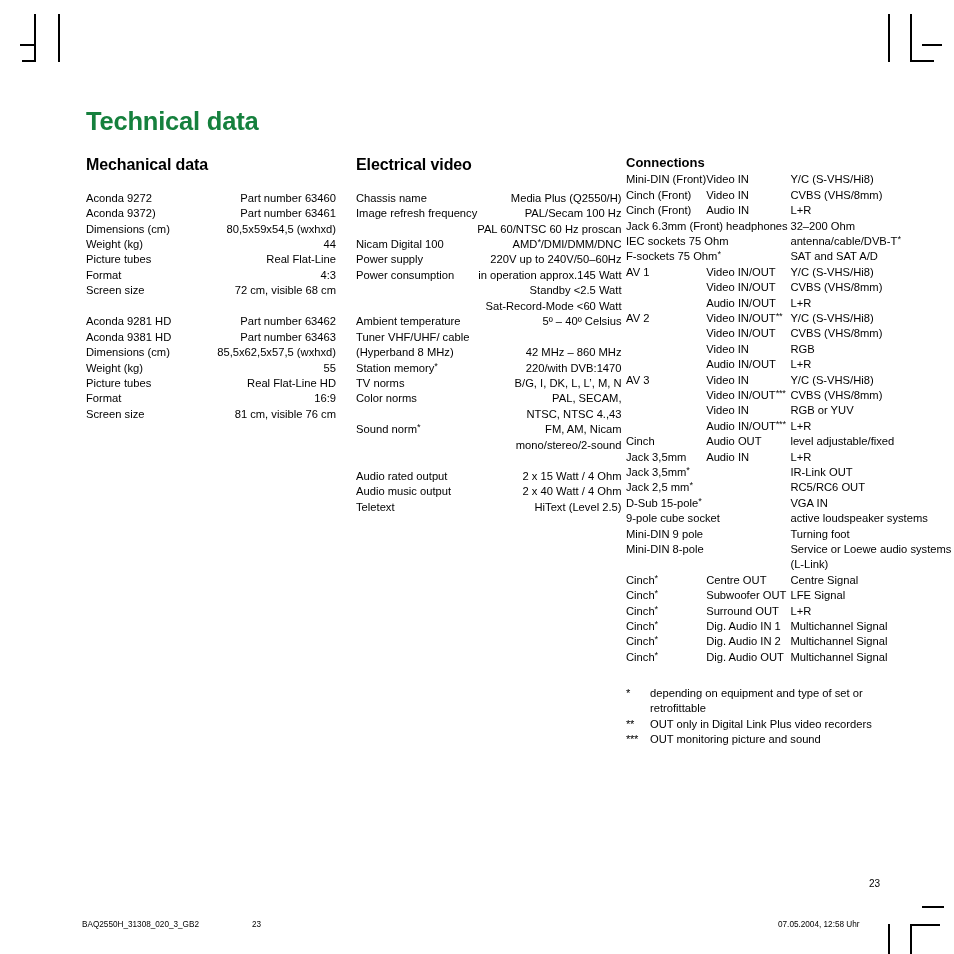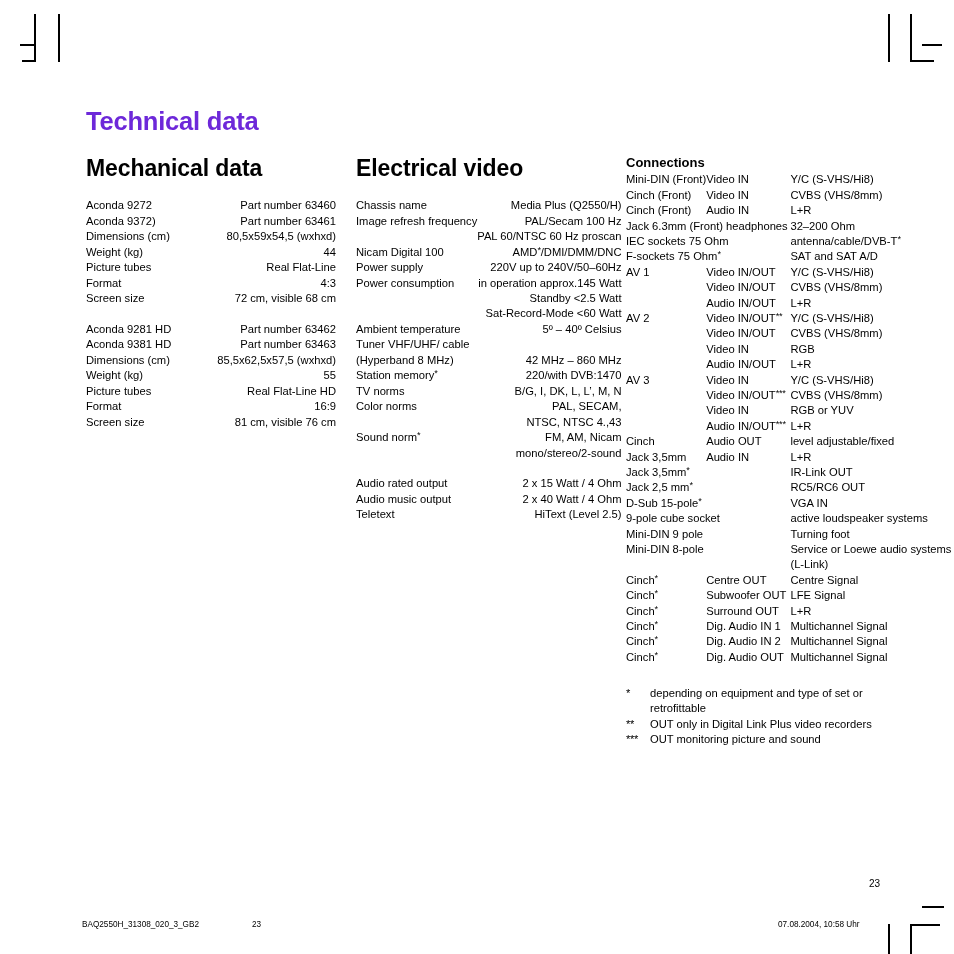"Technical data" #page-title { color: #6d28d9 -> #15803d }
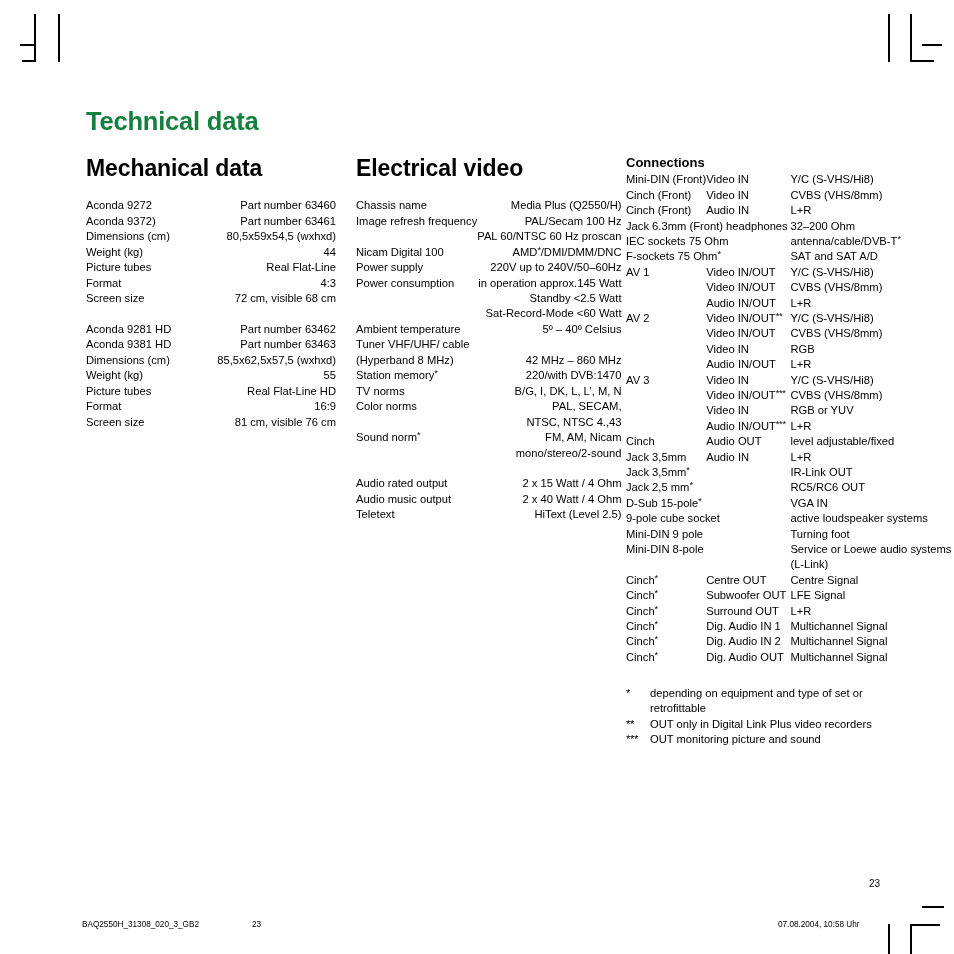"Mechanical data" .col-head { font-size: 23px -> 16px }
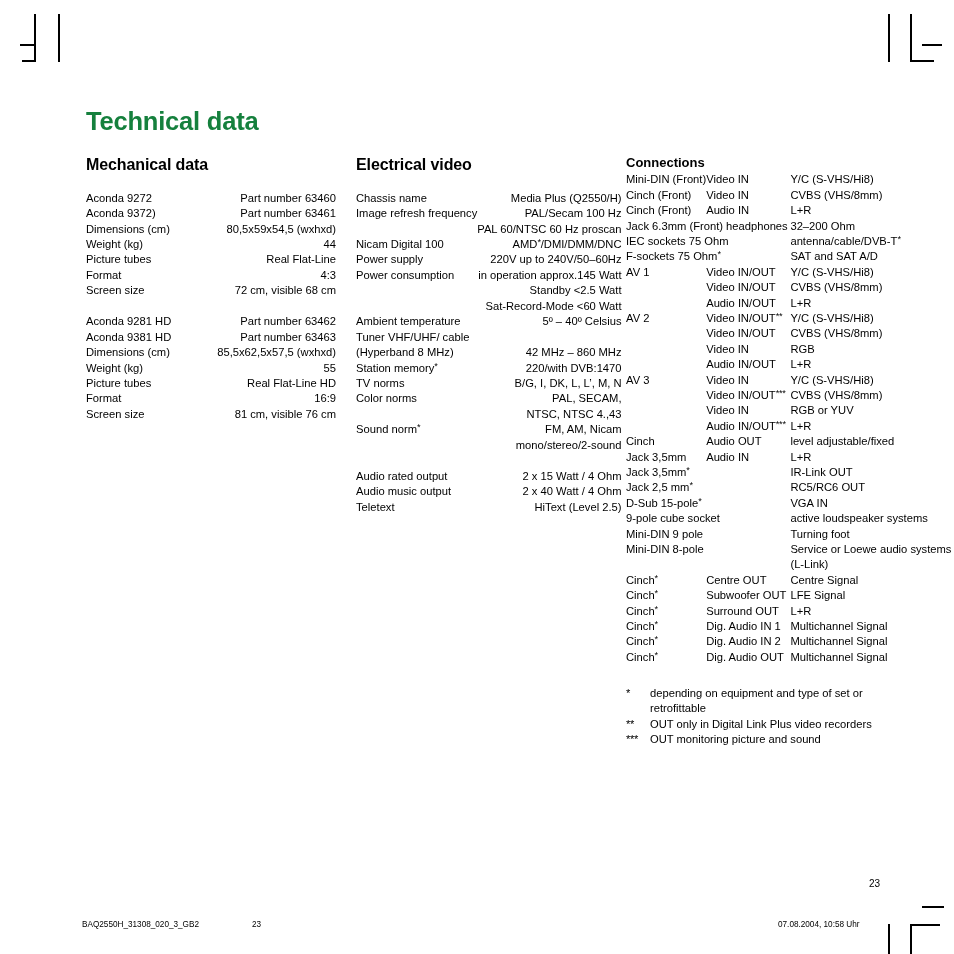"07.08.2004, 10:58 Uhr" div.pfoot { text: 07.08.2004, 10:58 -> 07.05.2004, 12:58 }
